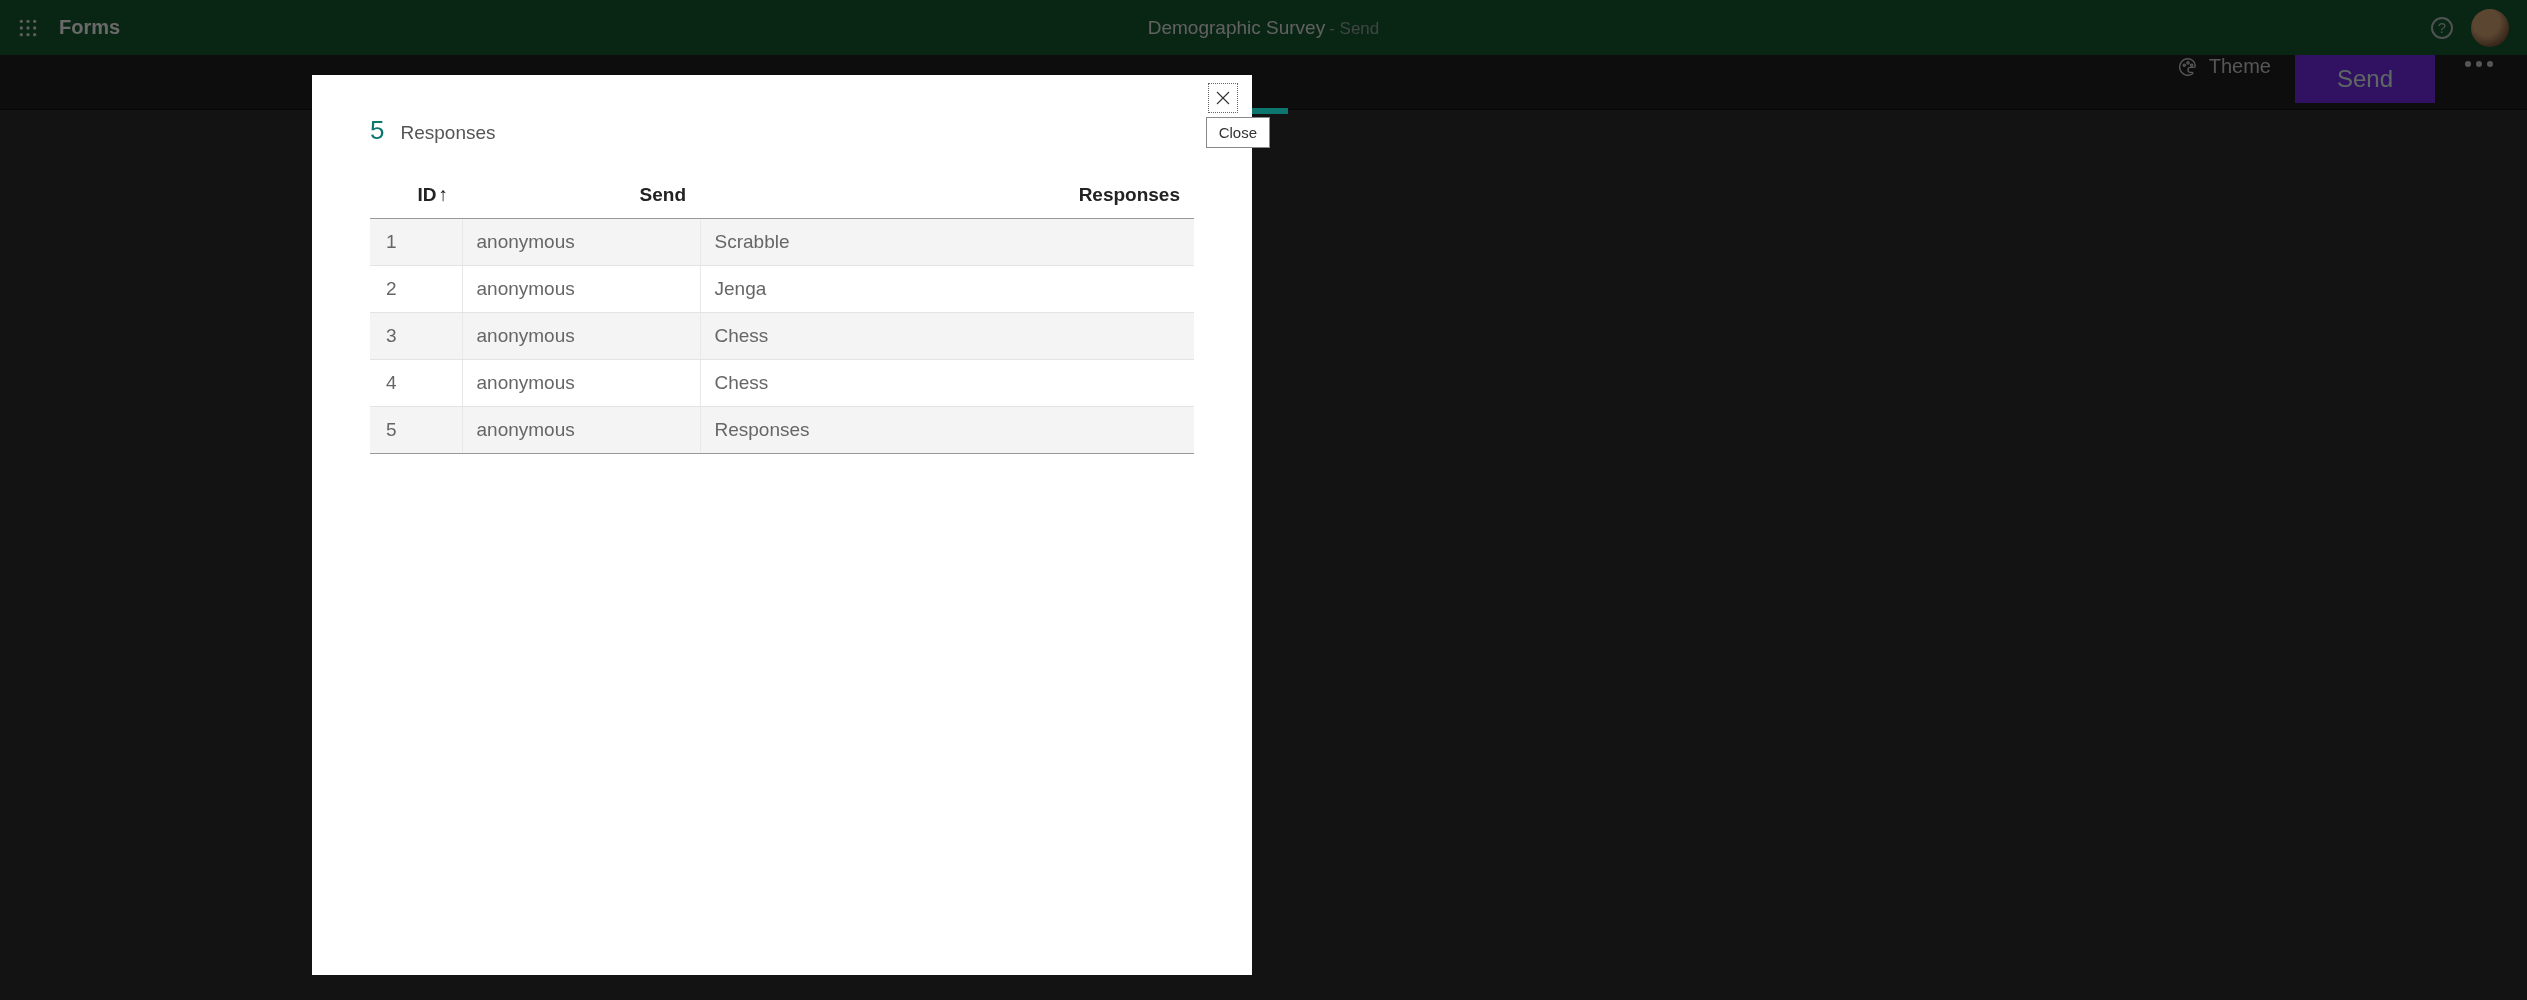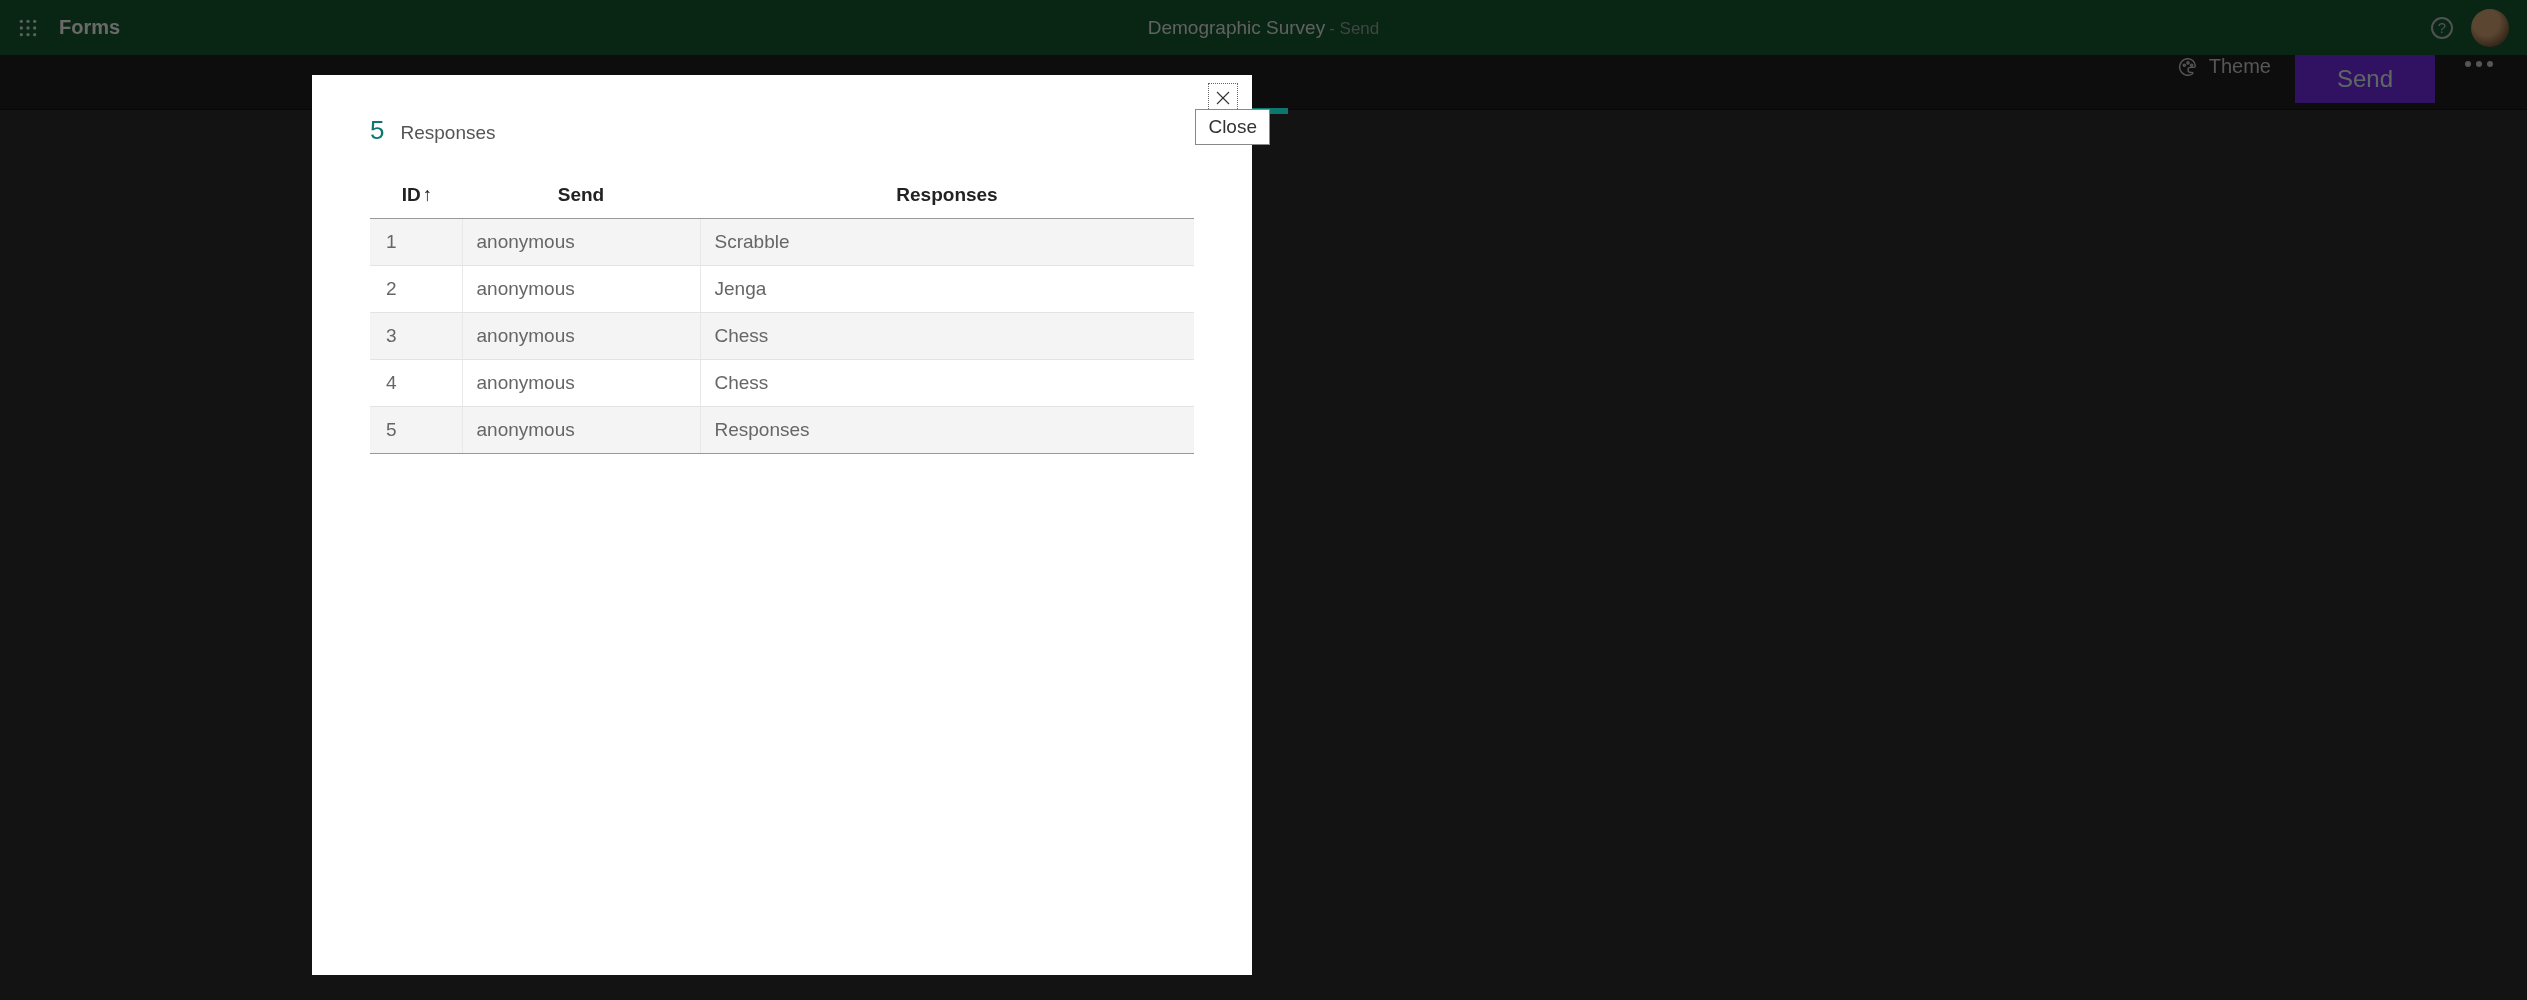"Close" .close-tooltip { font-size: 19px -> 15px; top: 34px -> 42px }
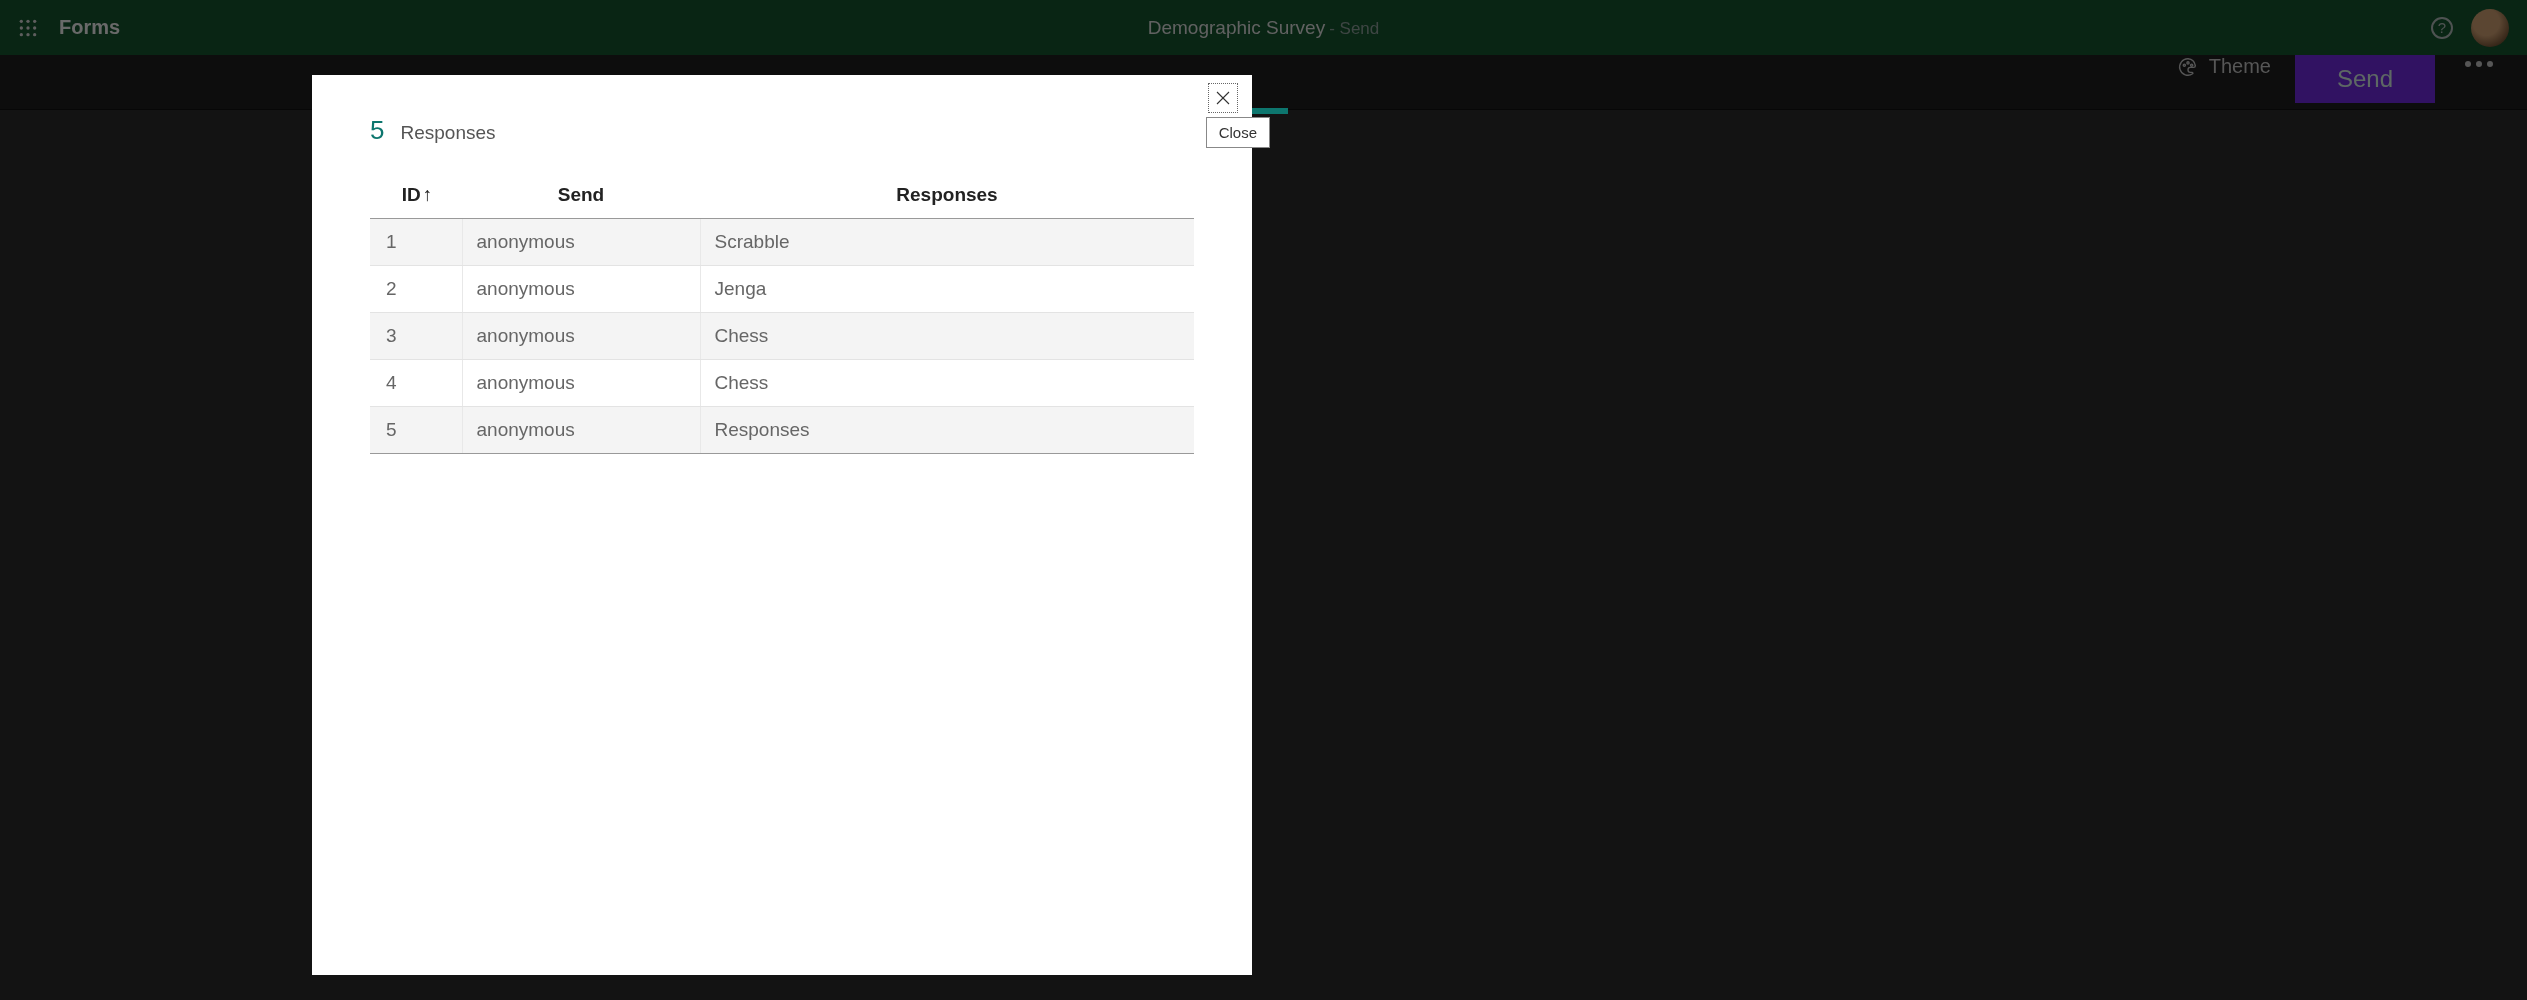"ID↑" table.resp thead th { text-align: center -> right }
